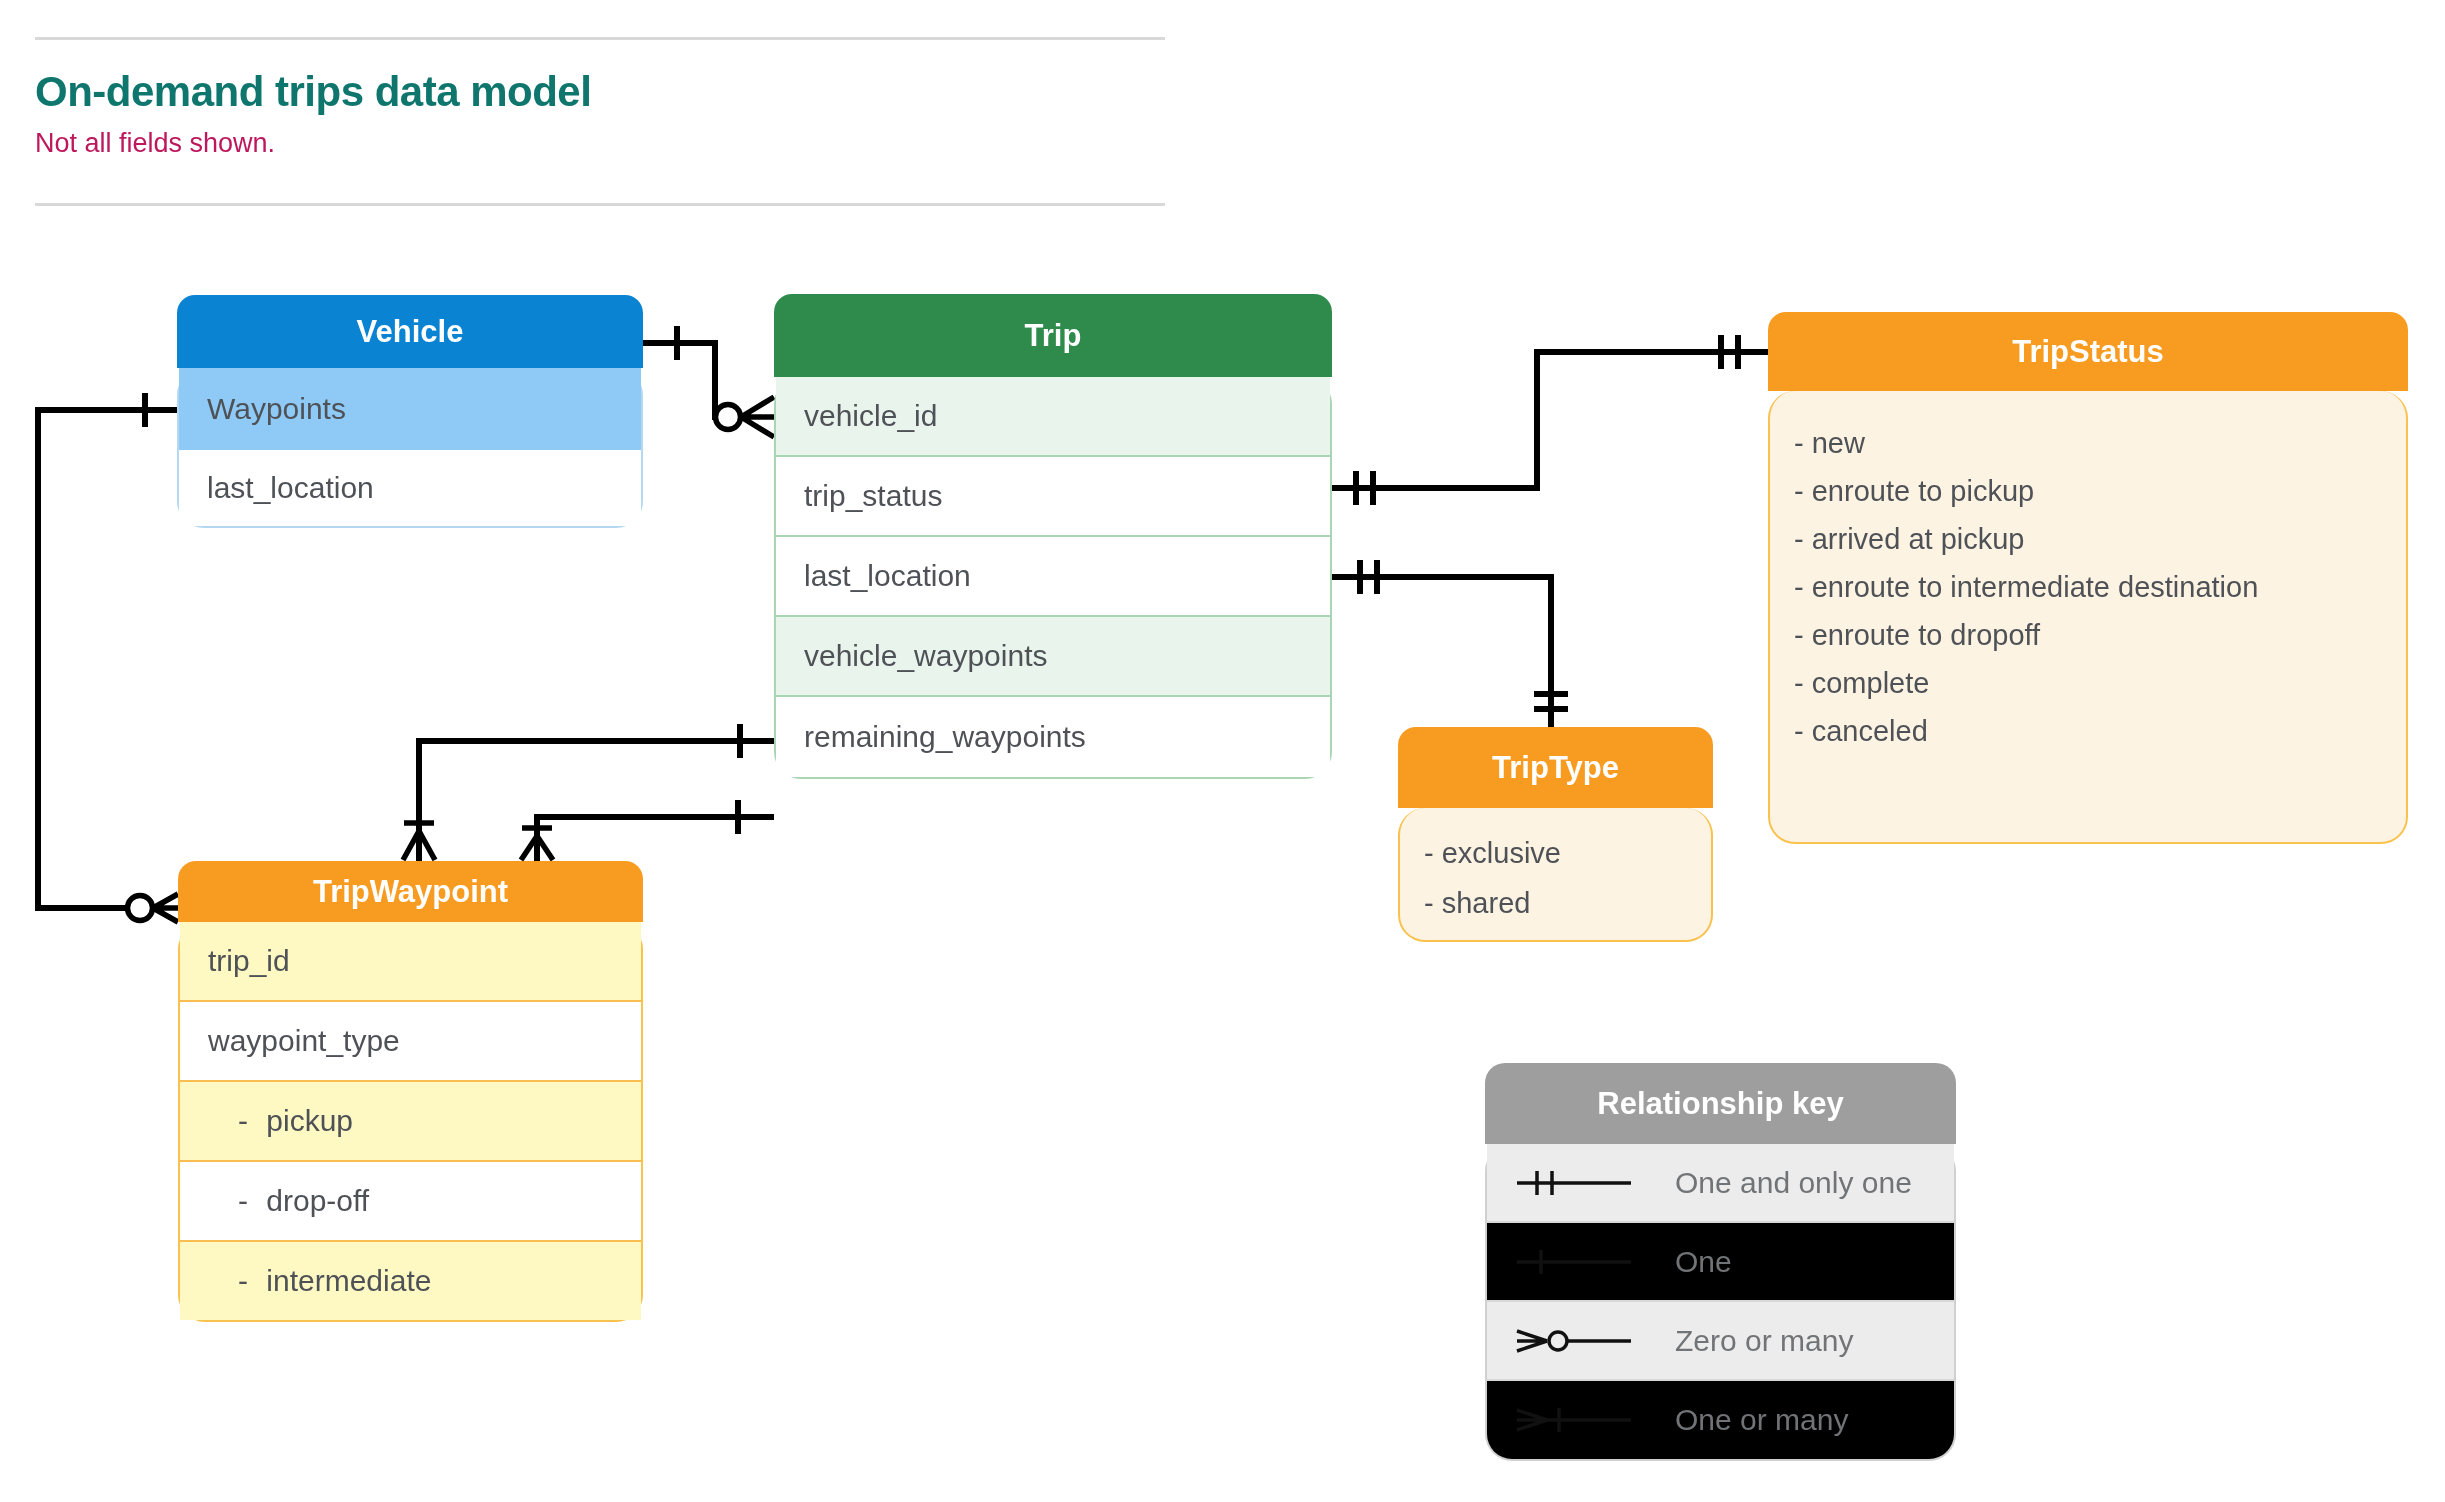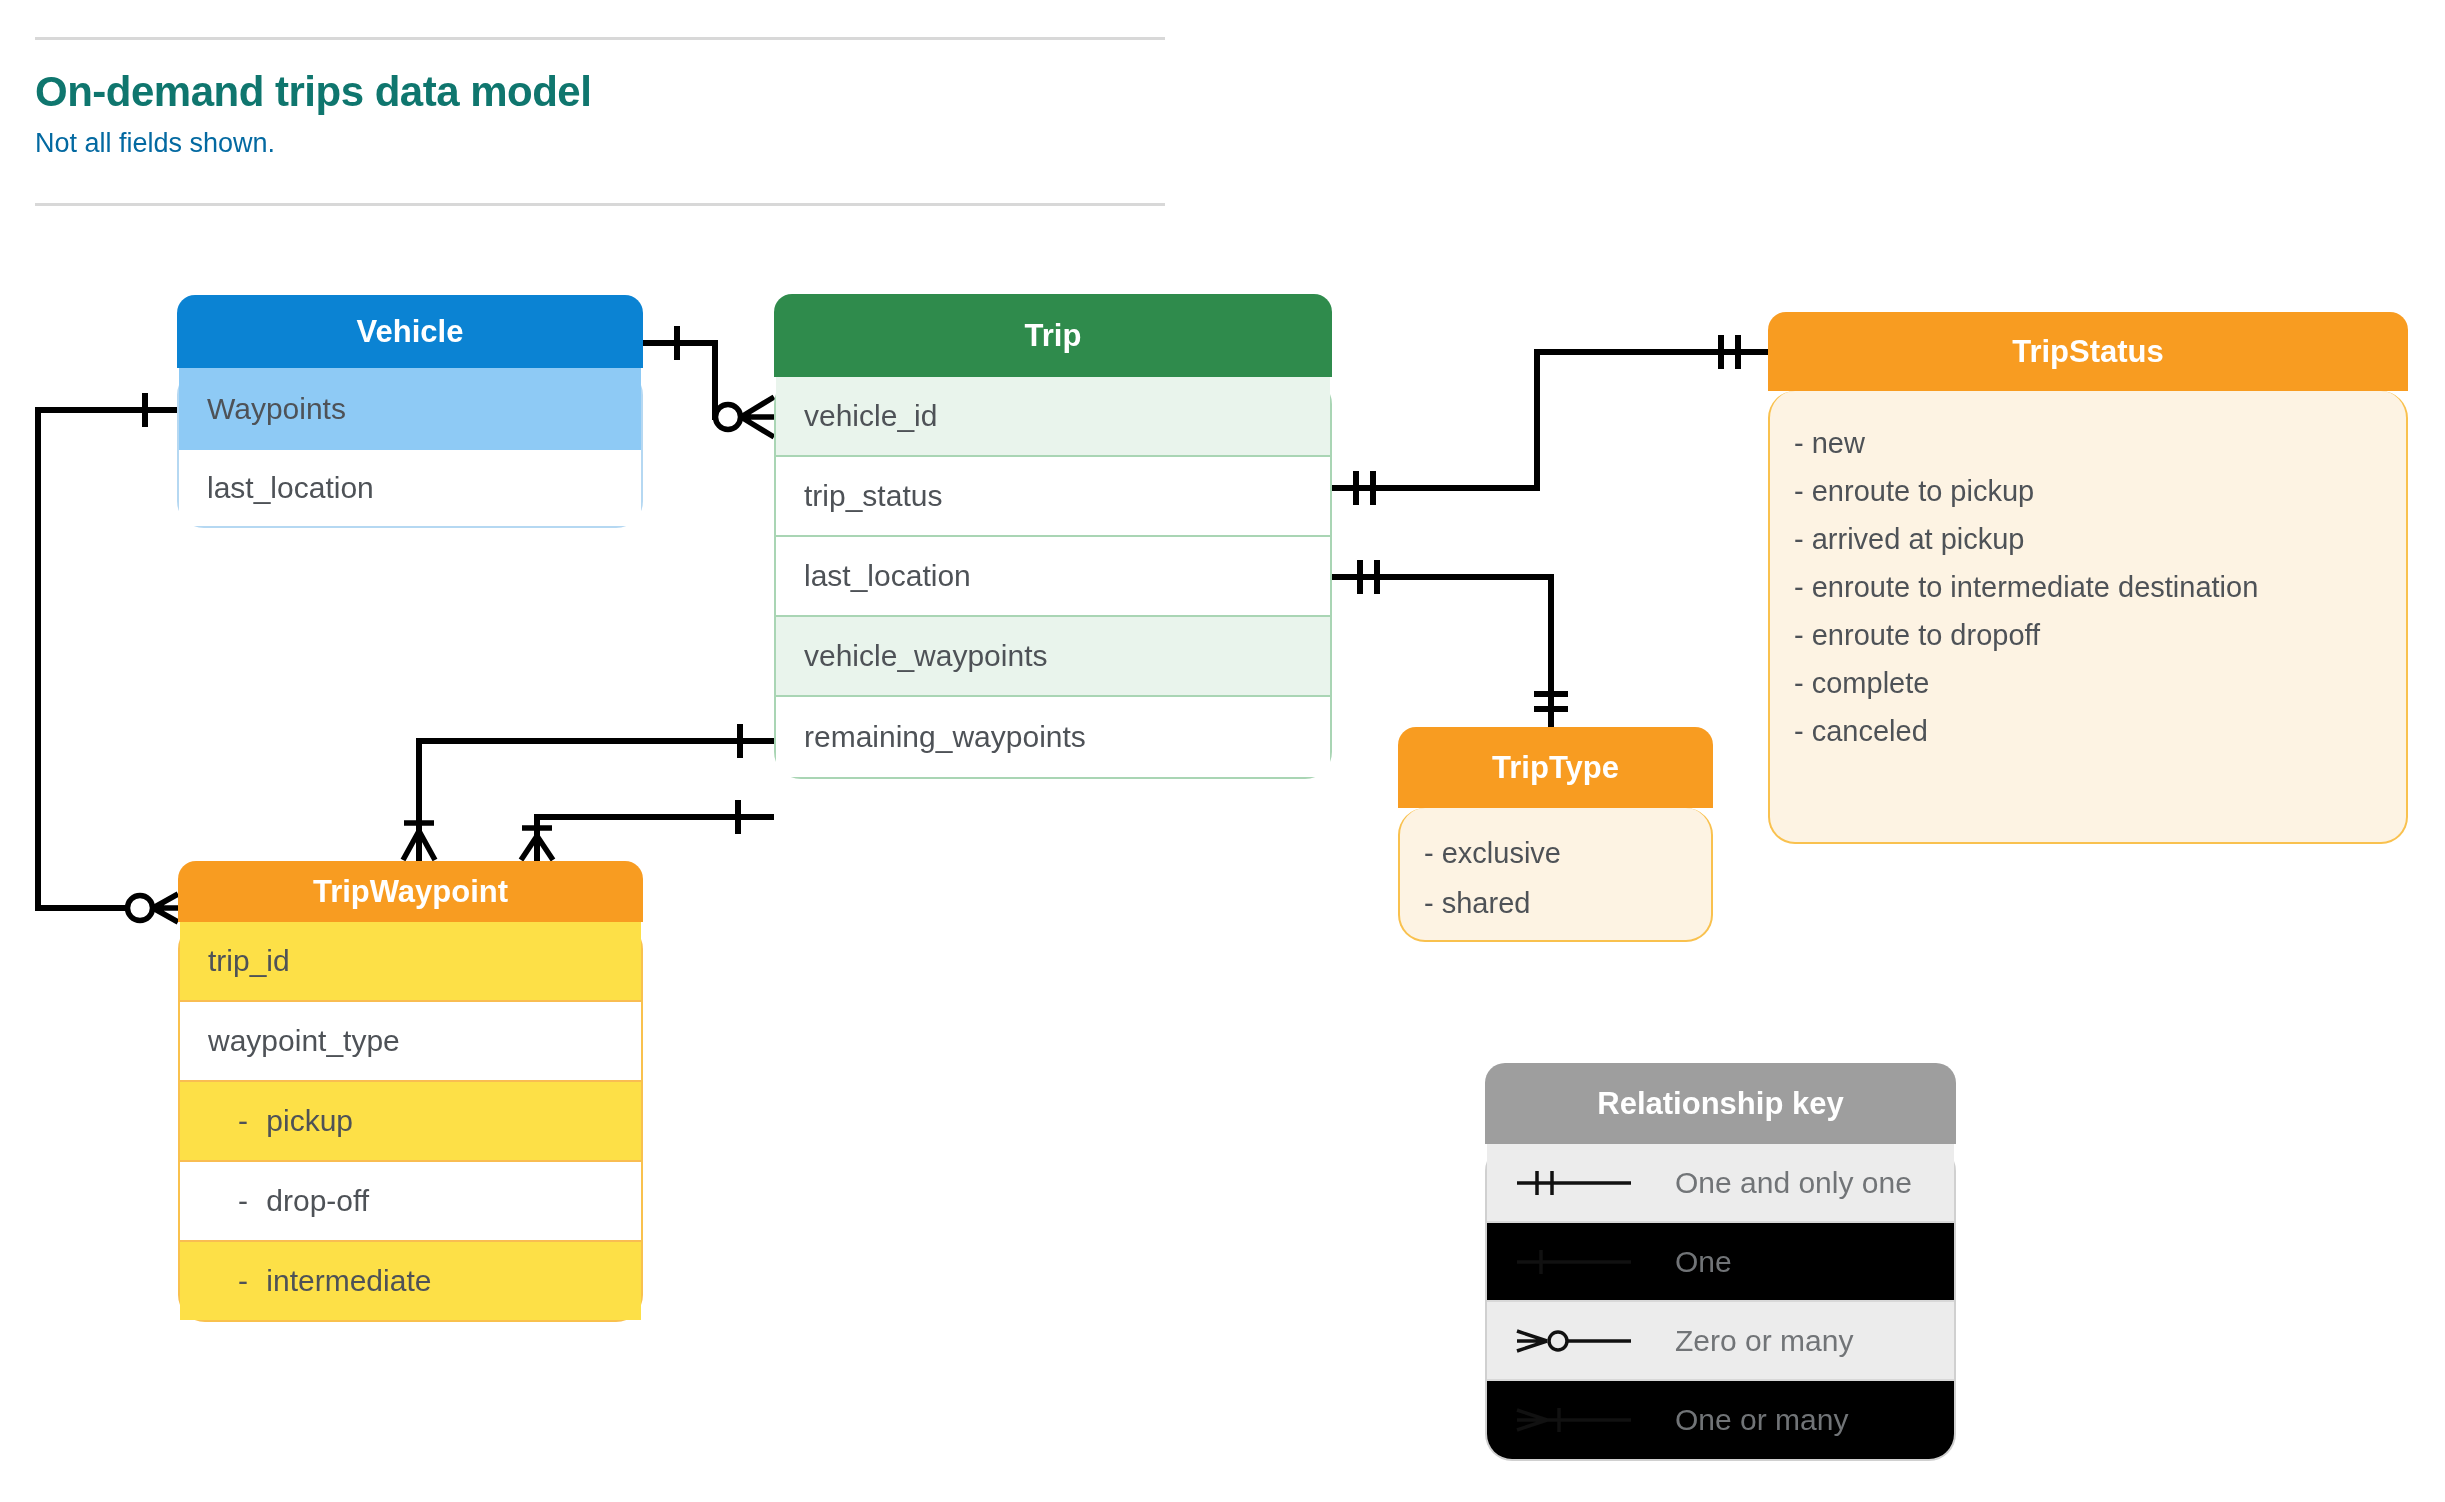"Not all fields shown." .page-subtitle { color: #0369a1 -> #be185d }
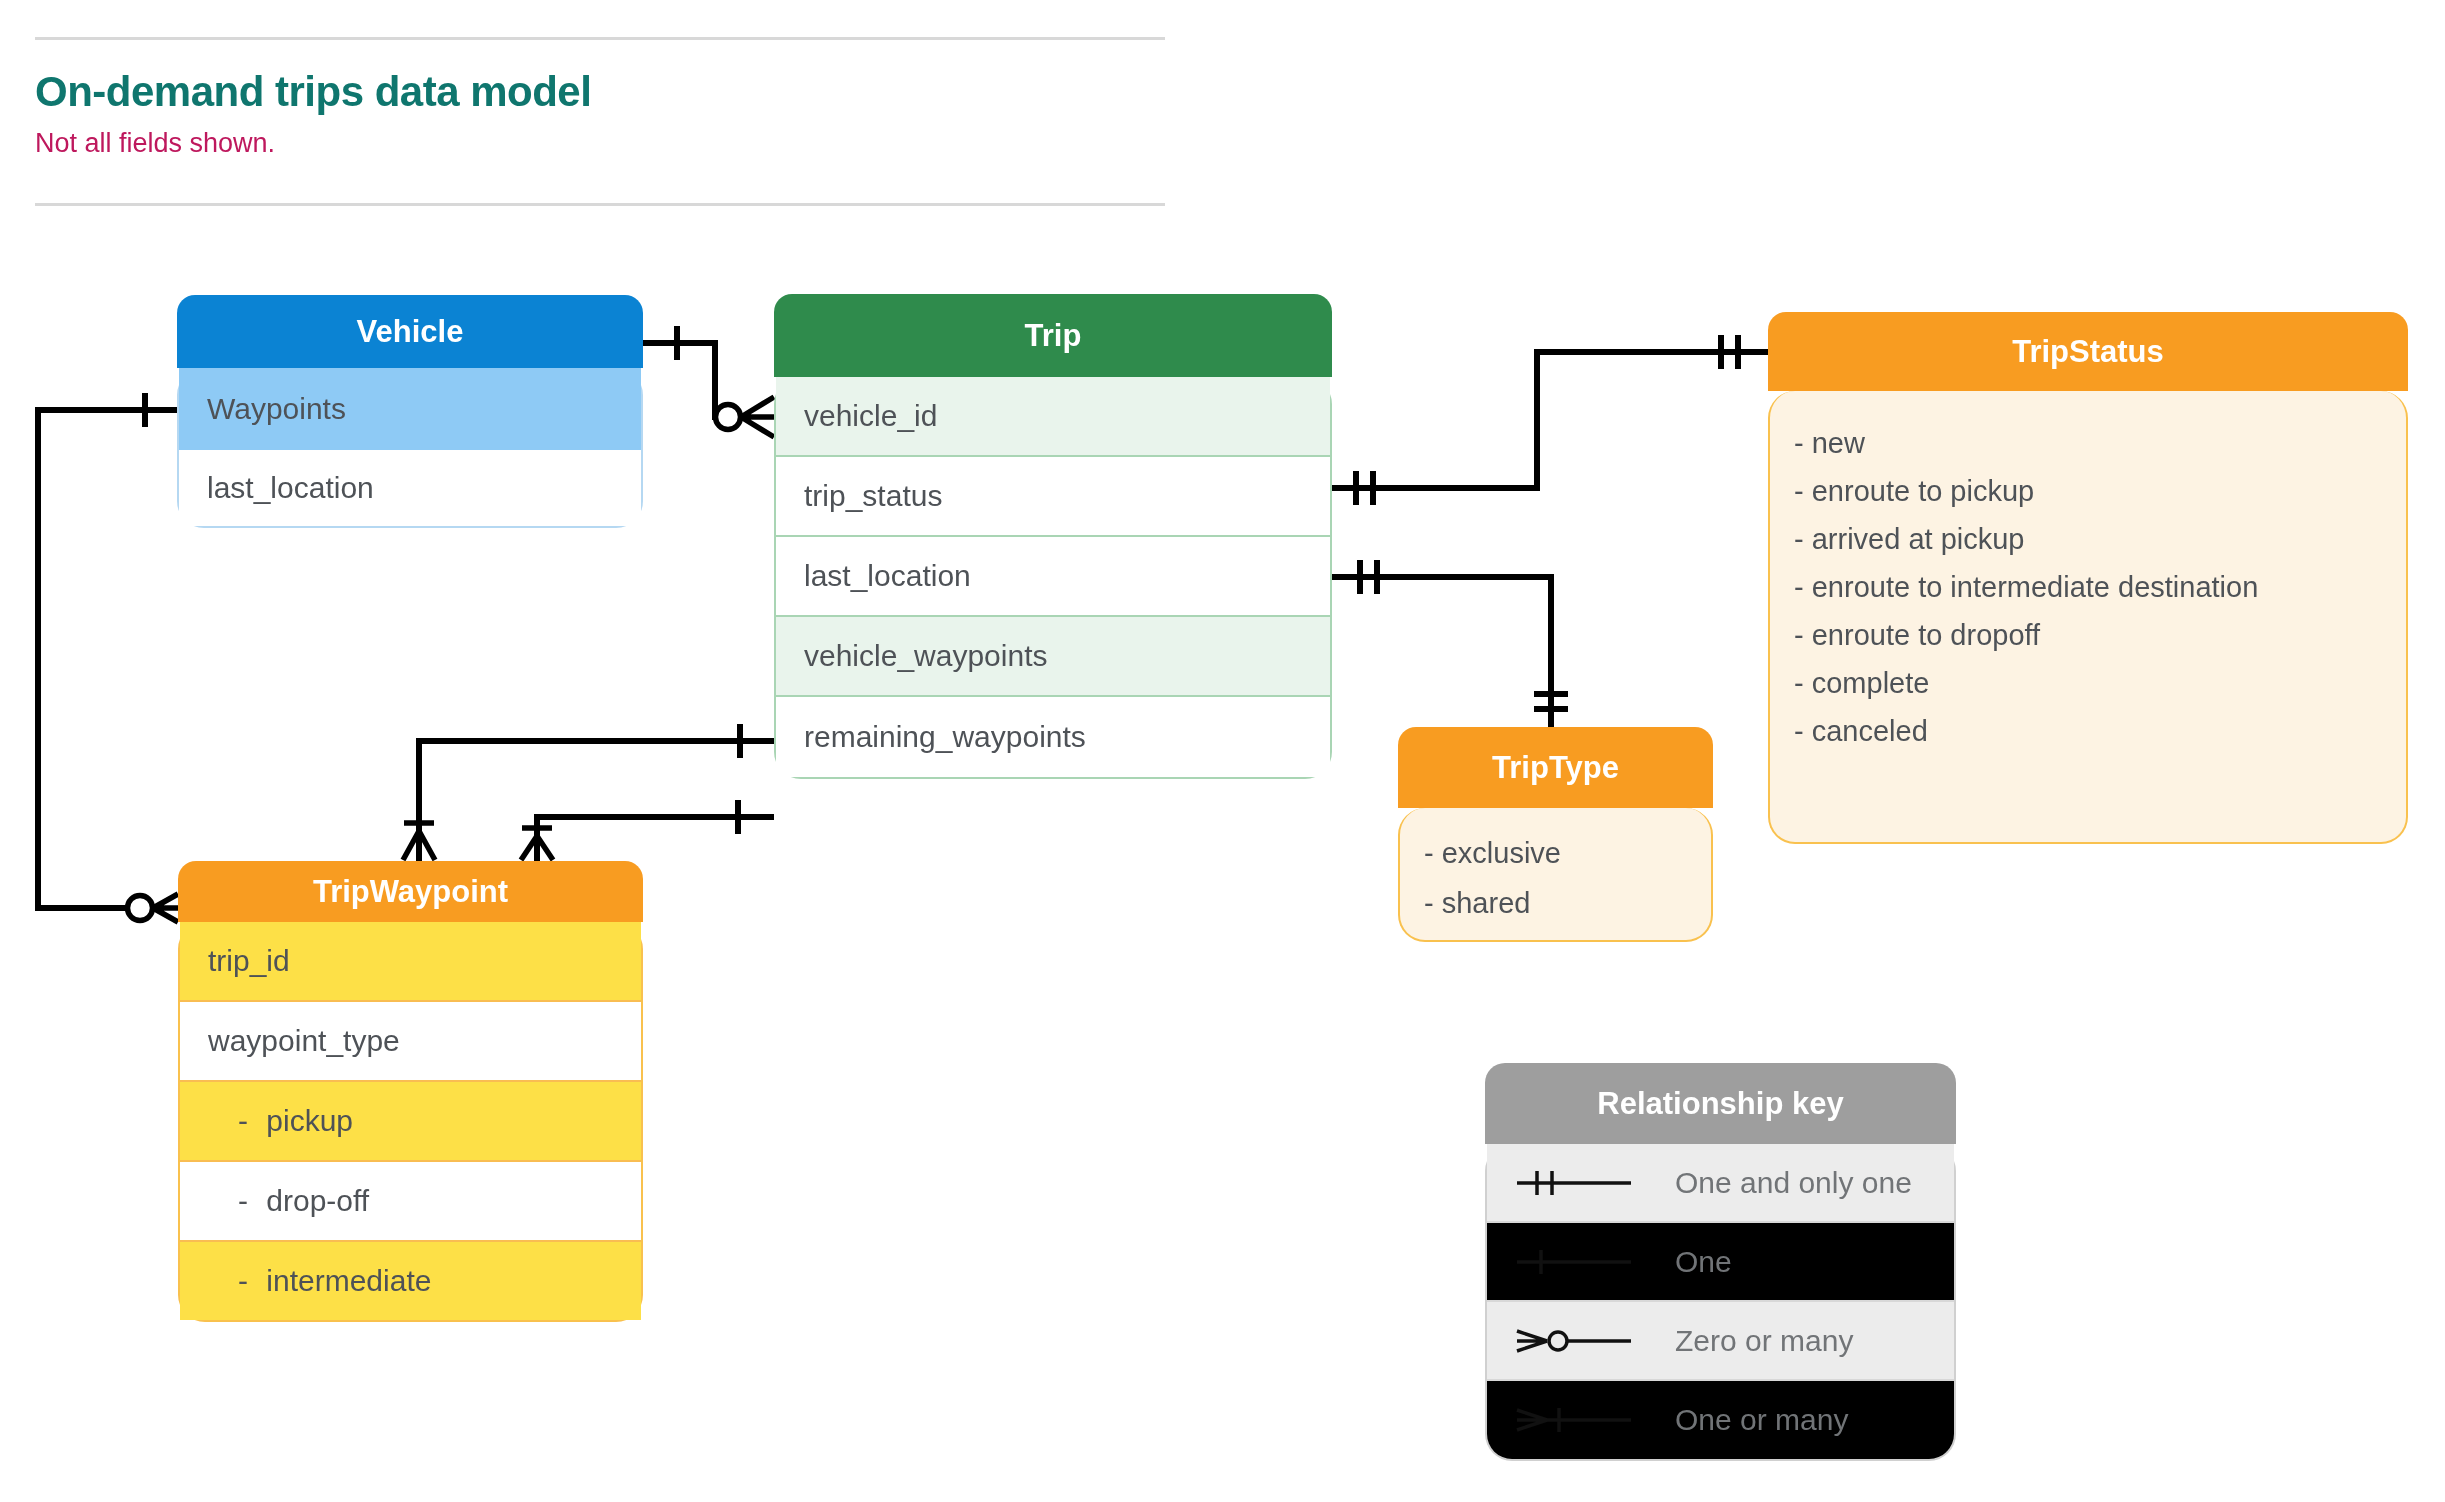"trip_id" .w-alt { background: #fde047 -> #fef9c3 }
